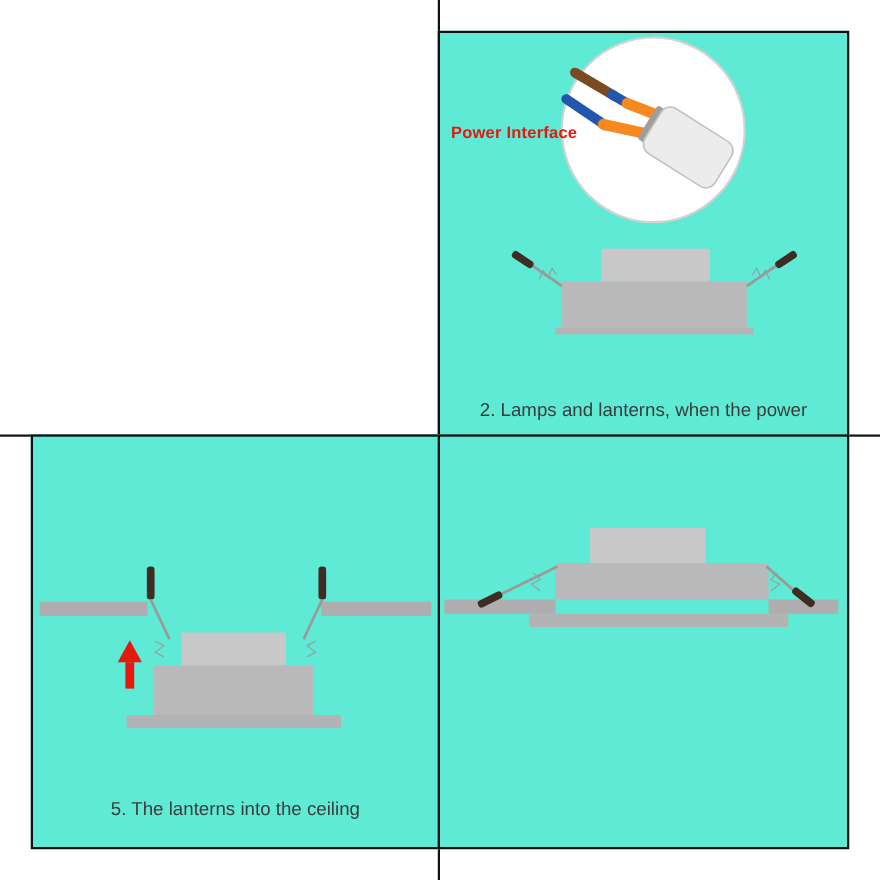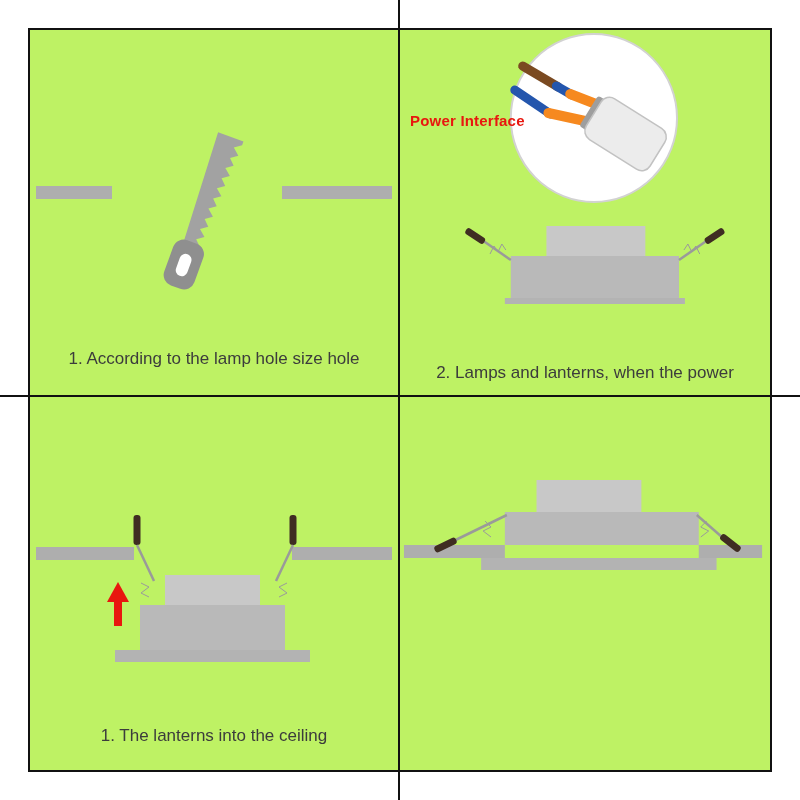"Power Interface" .panel { background: #bef264 -> #5eead4 }
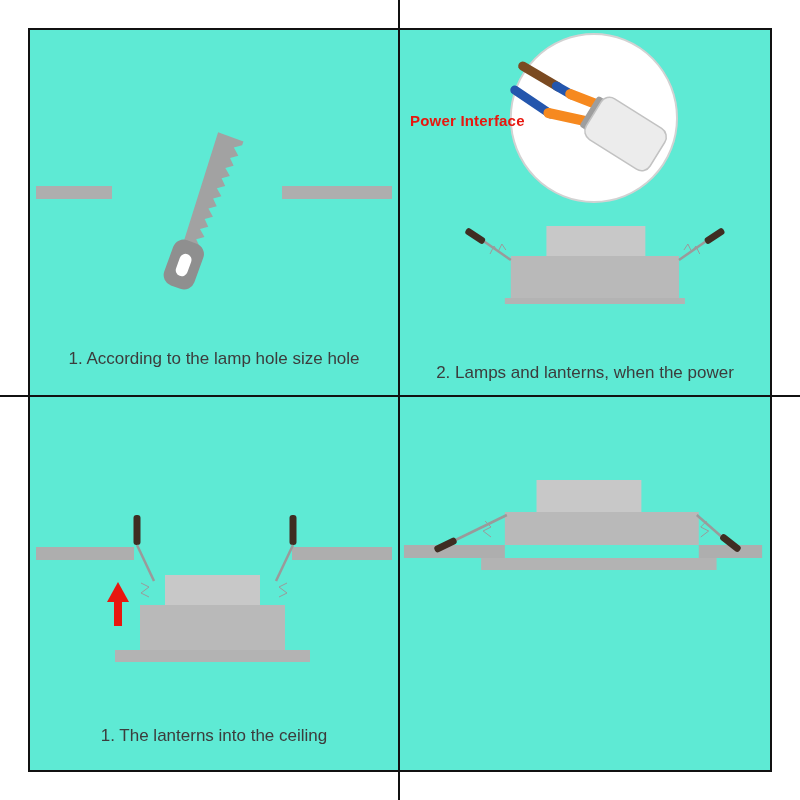"1. According to the lamp" section.panel { html: <section> <svg> <rect></rect> <rect></rect> <g> <polygon></polygon> <rect></rect> <rect></rect> </g> </svg> <div>1. According to the lamp hole size hole</div> </section> -> none }
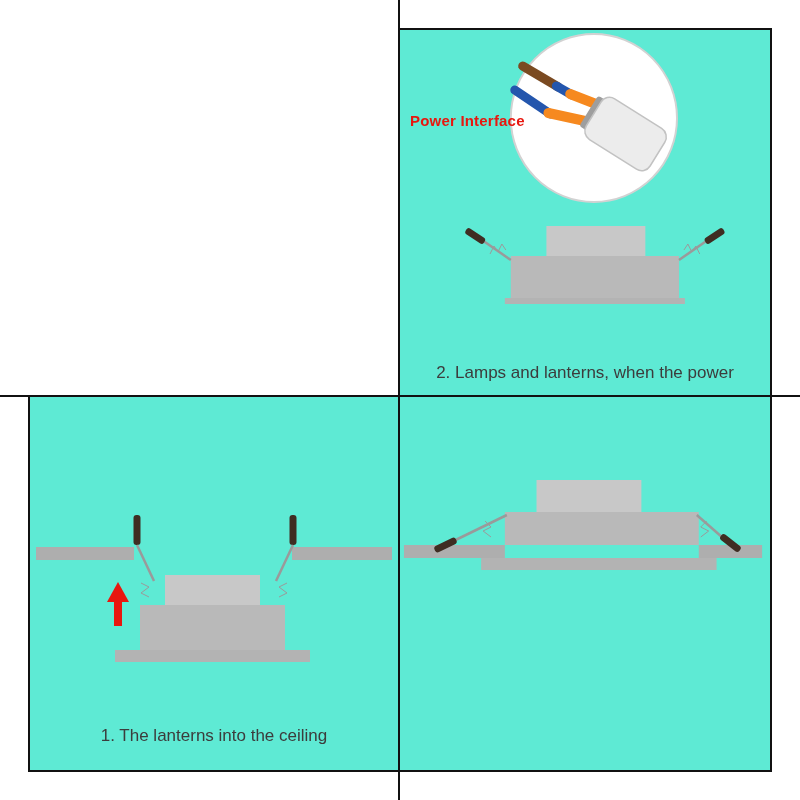"1. The lanterns into the" div.caption { text: 1 -> 5 }
